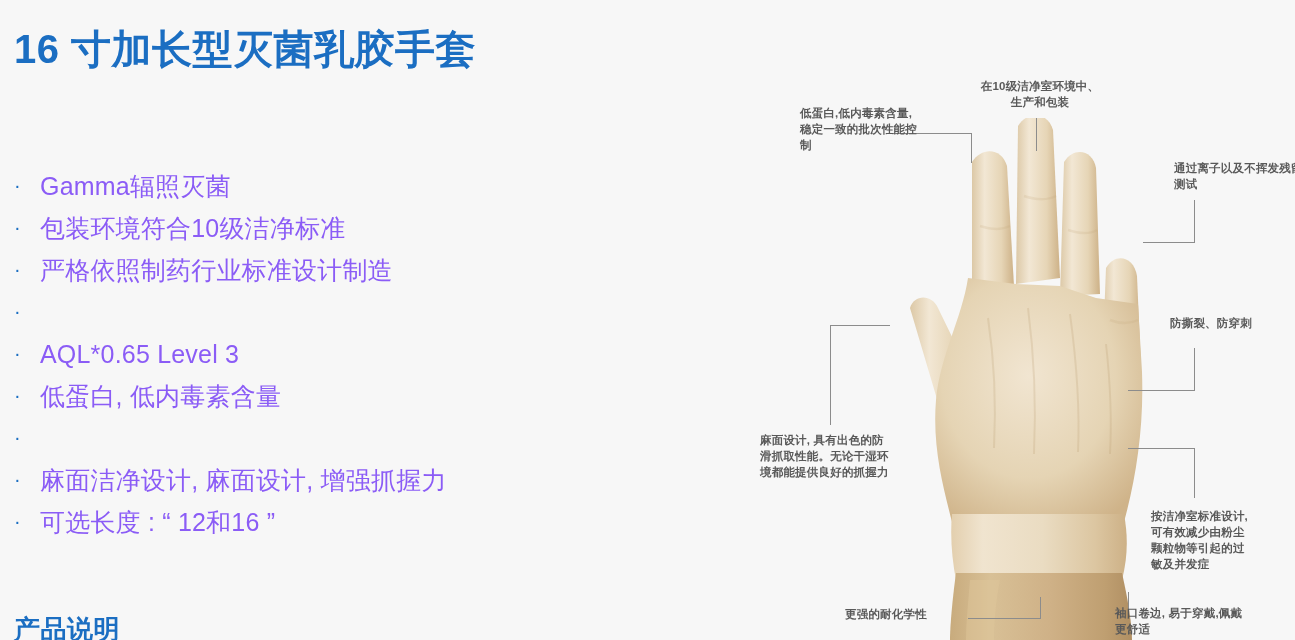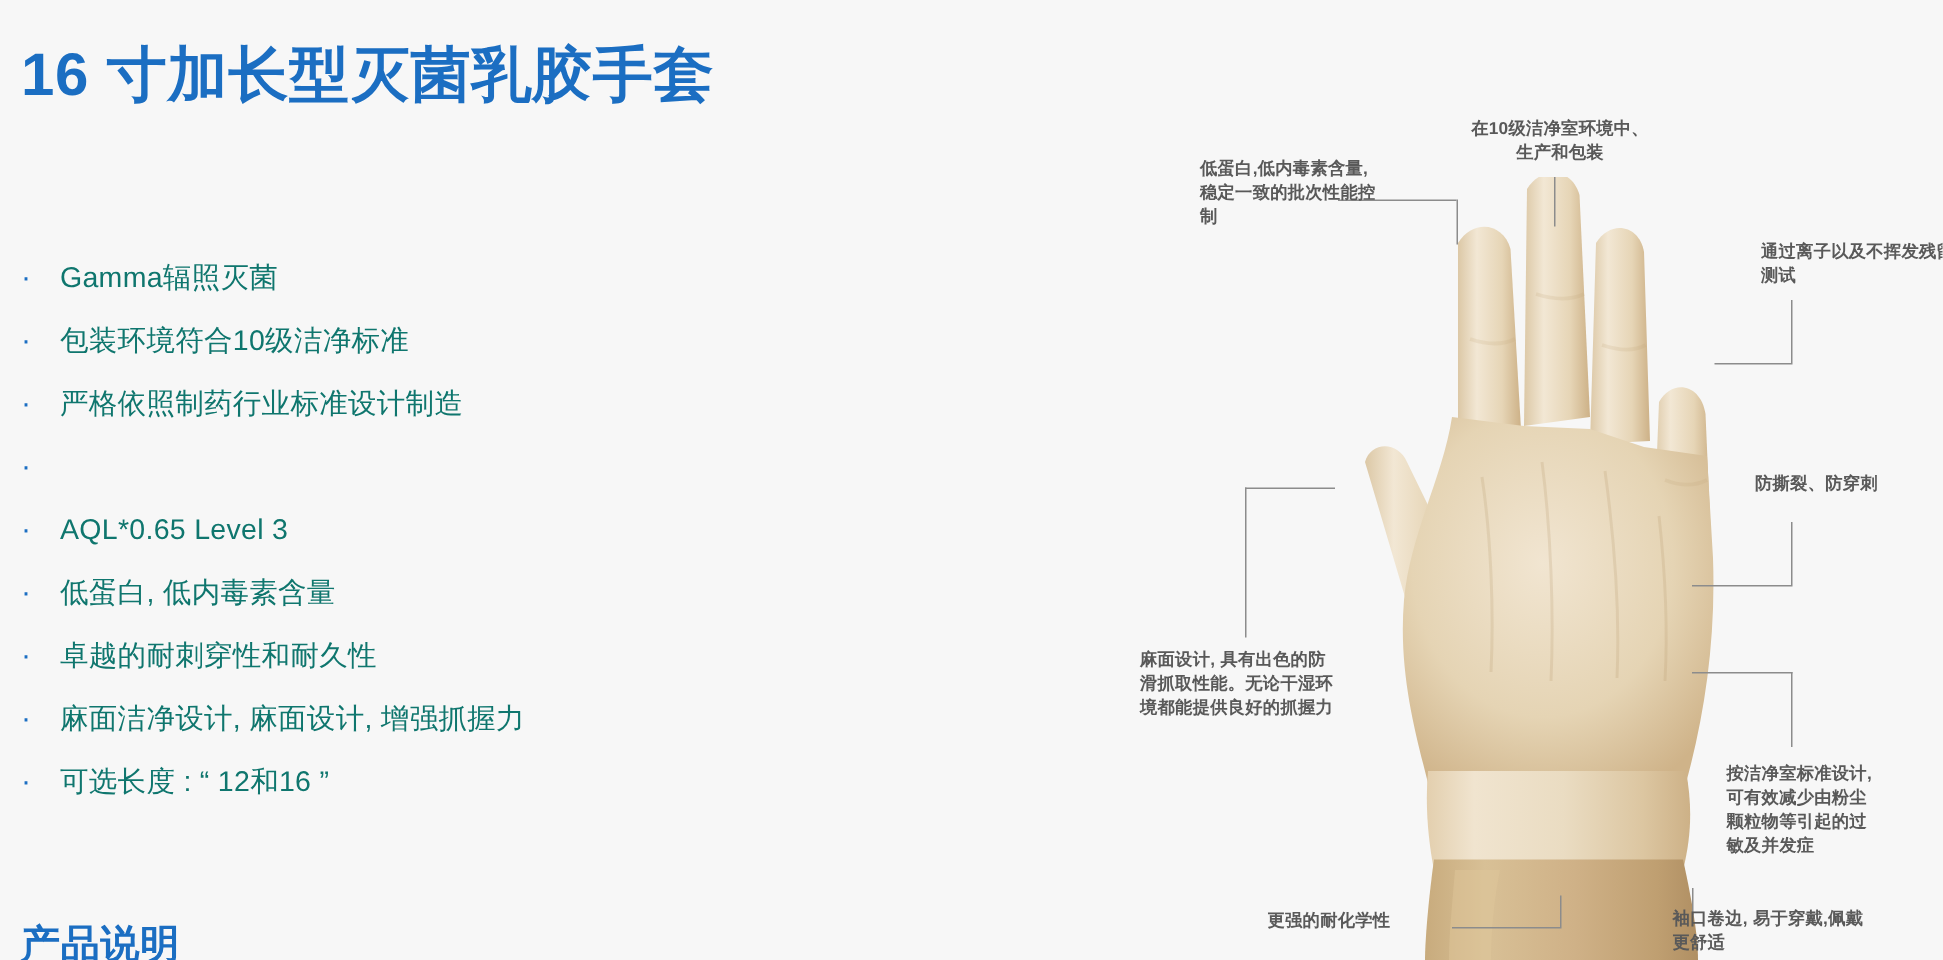"Gamma辐照灭菌" .feature-text { color: #0f766e -> #8b5cf6; font-size: 19px -> 25px }
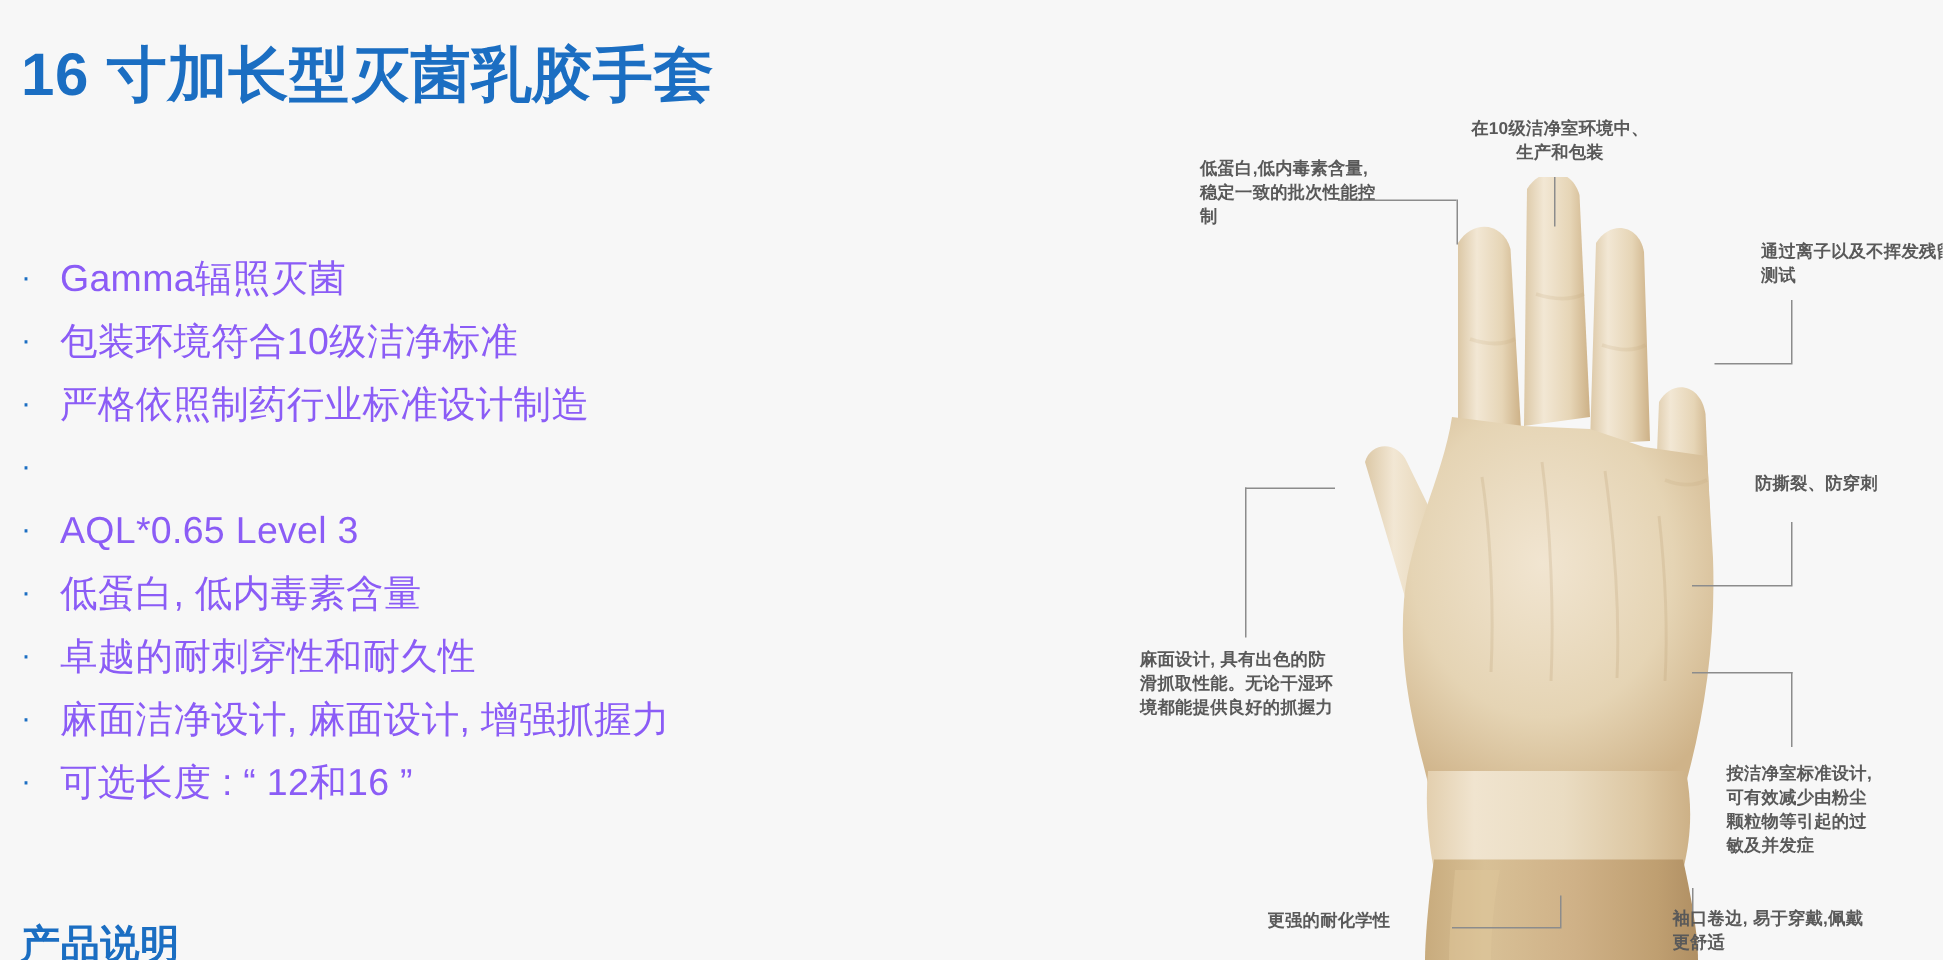"卓越的耐刺穿性和耐久性" span.feature-text { html: <span>卓越的耐刺穿性和耐久性</span> -> none }
